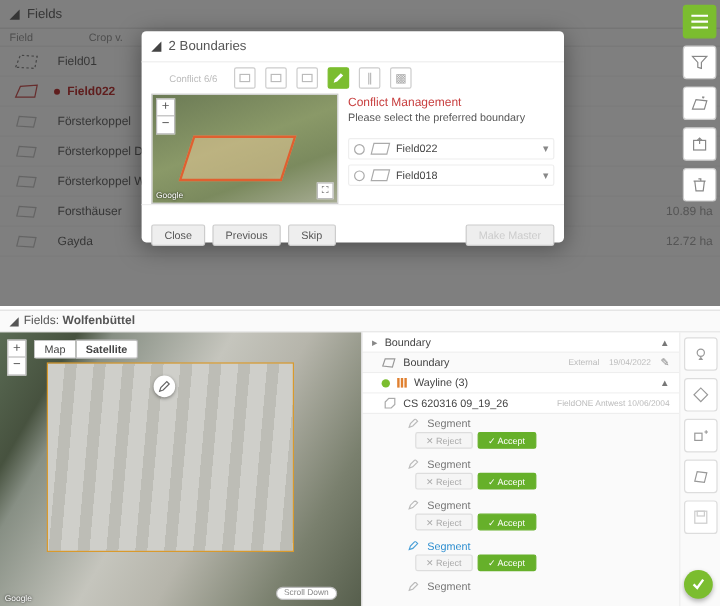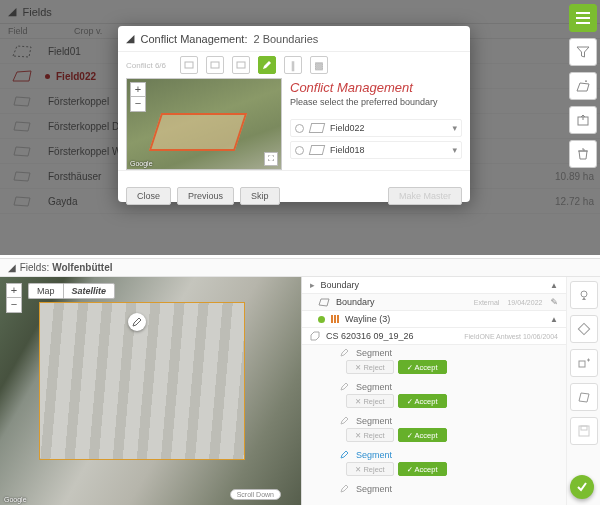"Conflict Management:" span { html: <span>Conflict Management:</span> -> none }
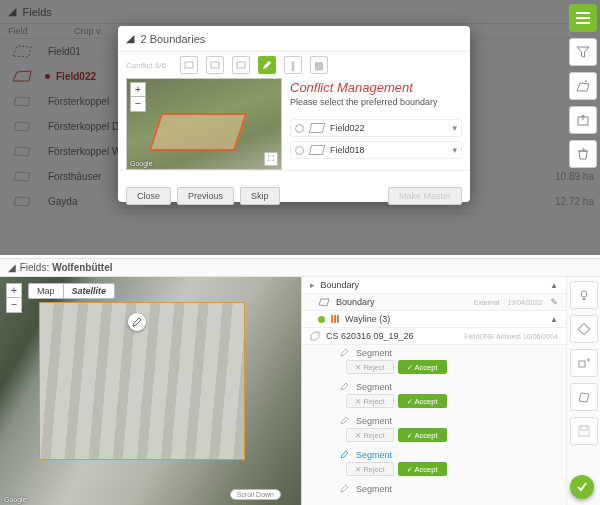"Conflict 6/6" .tool-row { padding: 4px 8px -> 4px 23px }
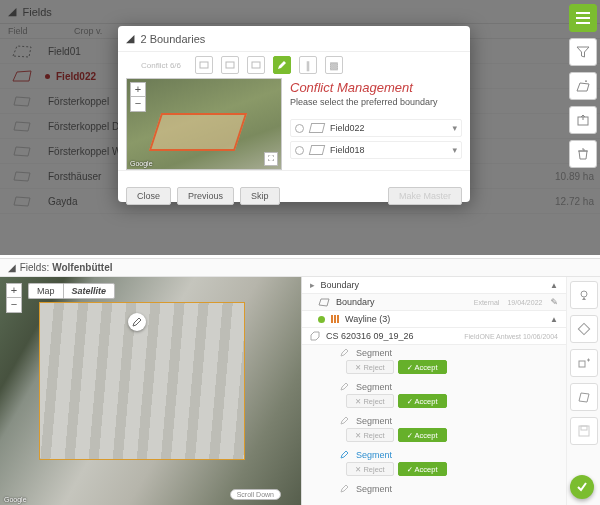"Conflict Management" .picker .ttl { font-size: 13px -> 10px; font-style: italic -> none }
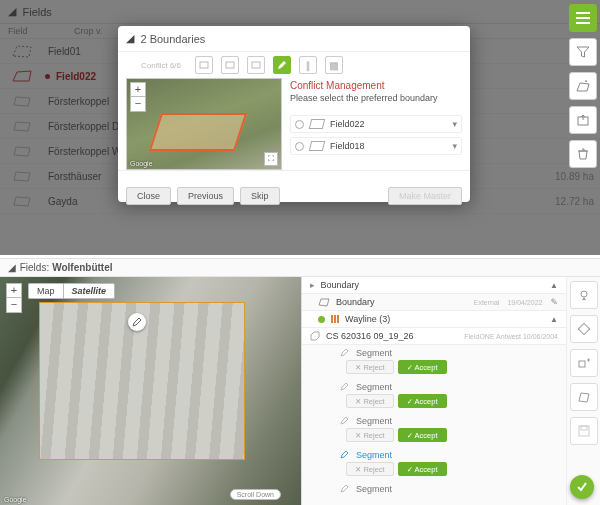"Satellite" .maptype div:last-child { font-style: italic -> none }
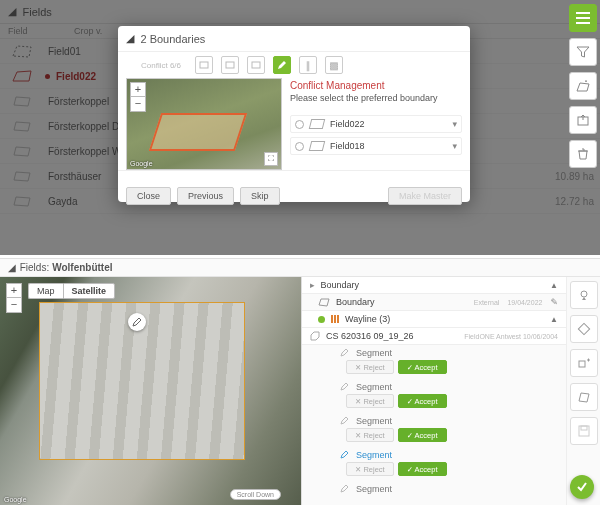"CS 620316 09_19_26" .prow.lvl3 { padding-left: 8px -> 18px }
